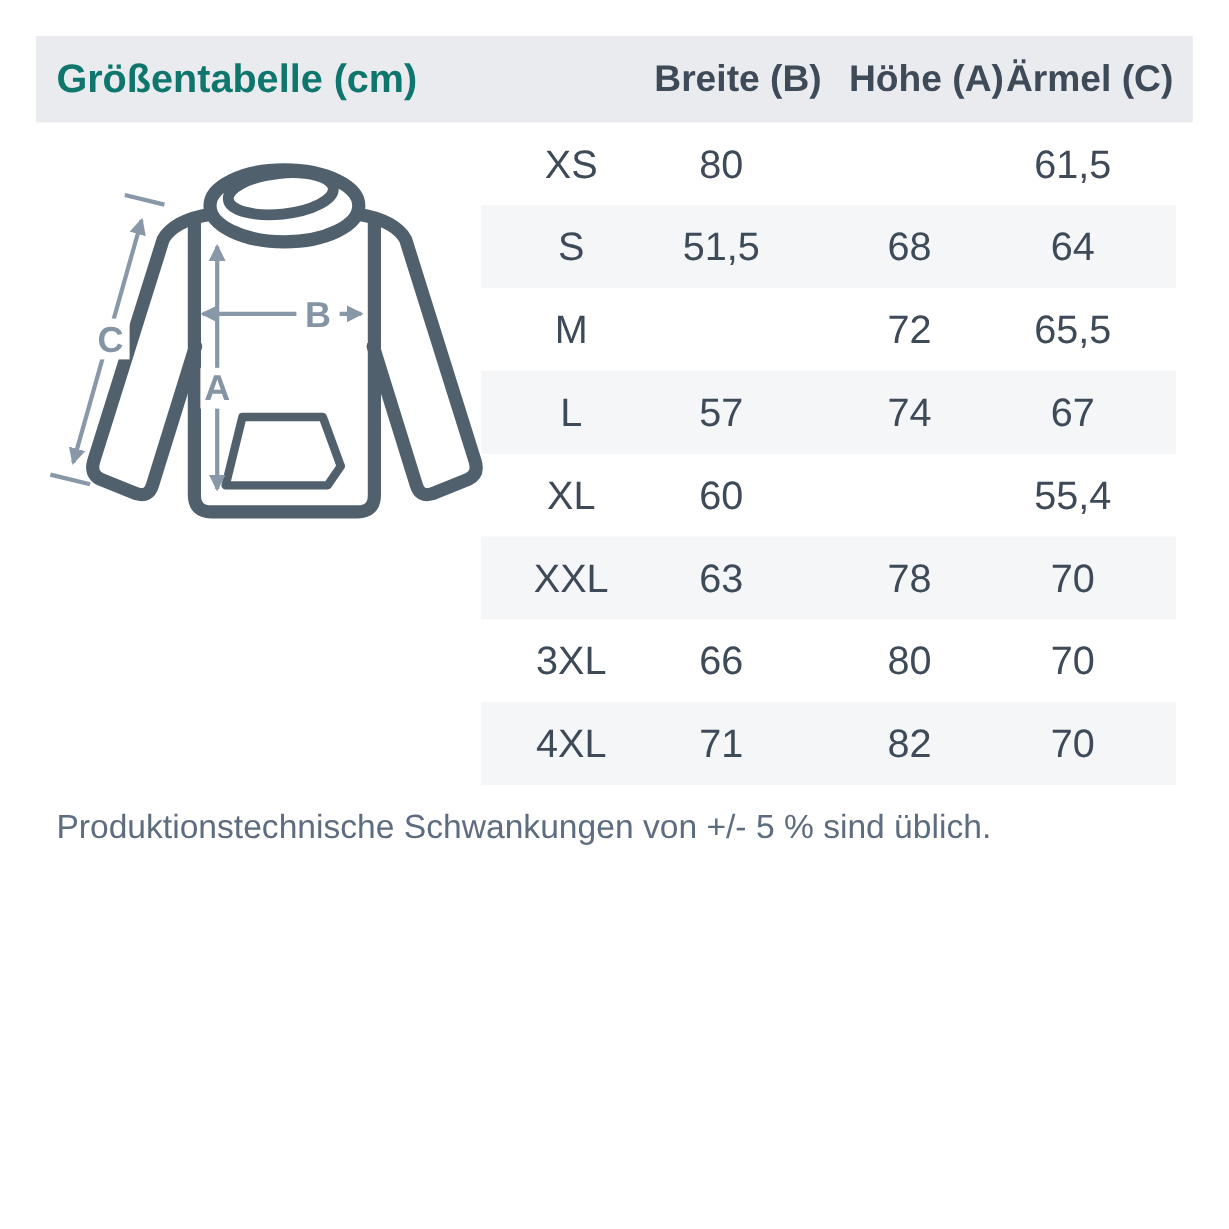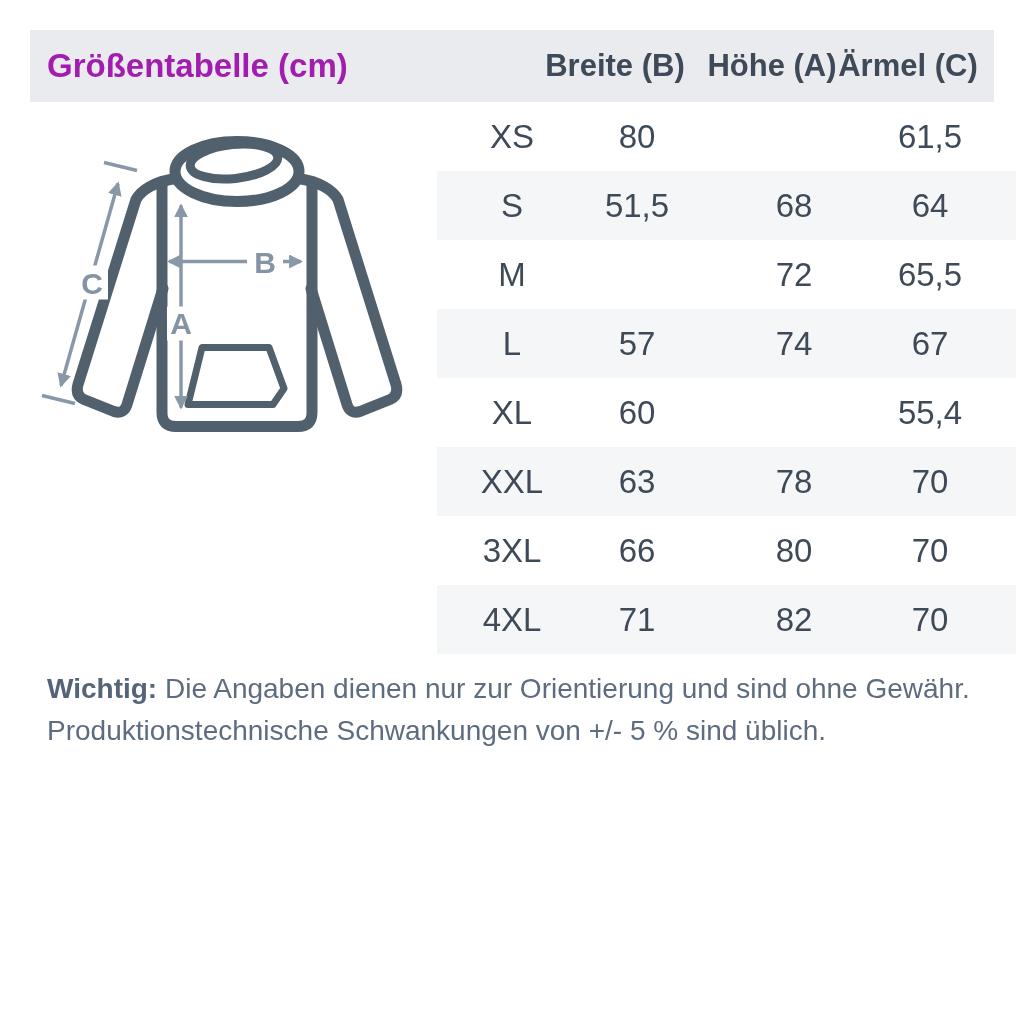"Größentabelle (cm)" .header-title { color: #a21caf -> #0f766e }
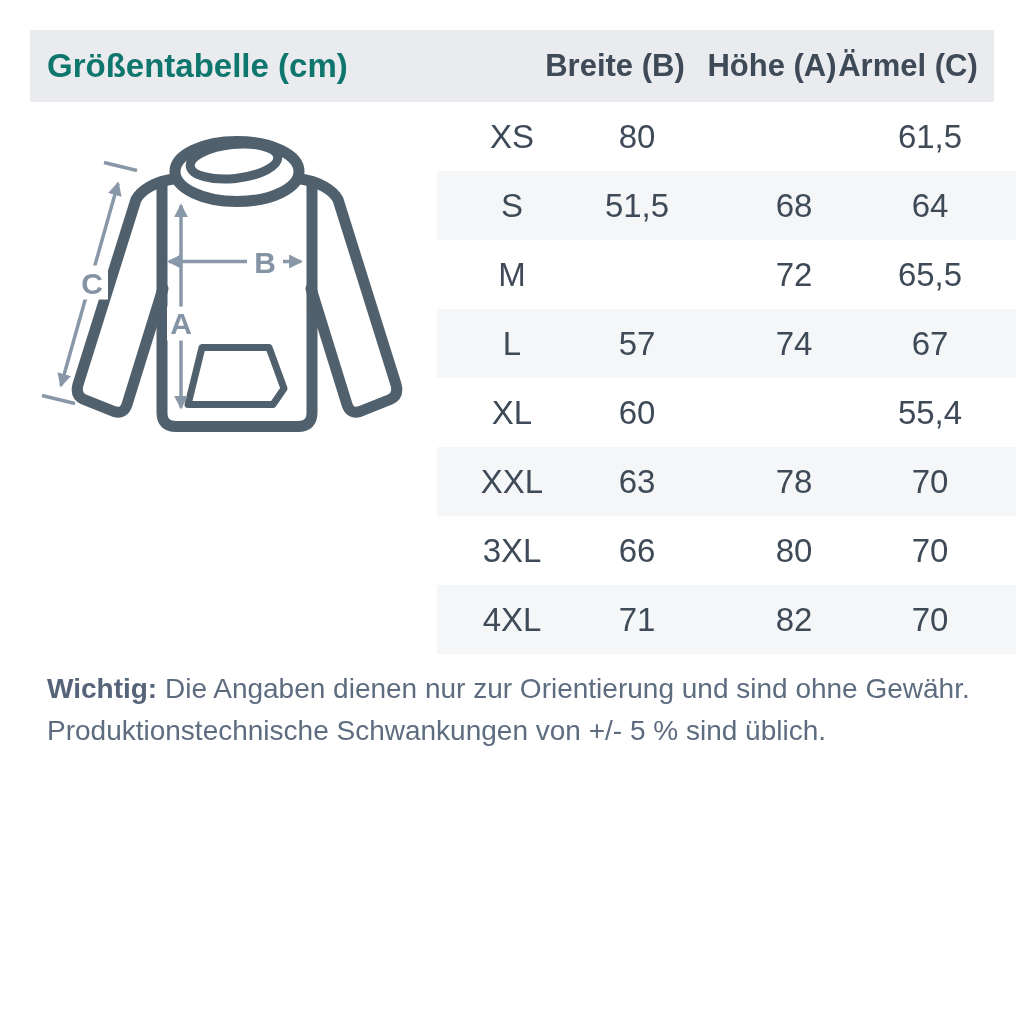"XS" .table-rows { left: 437px -> 401px }
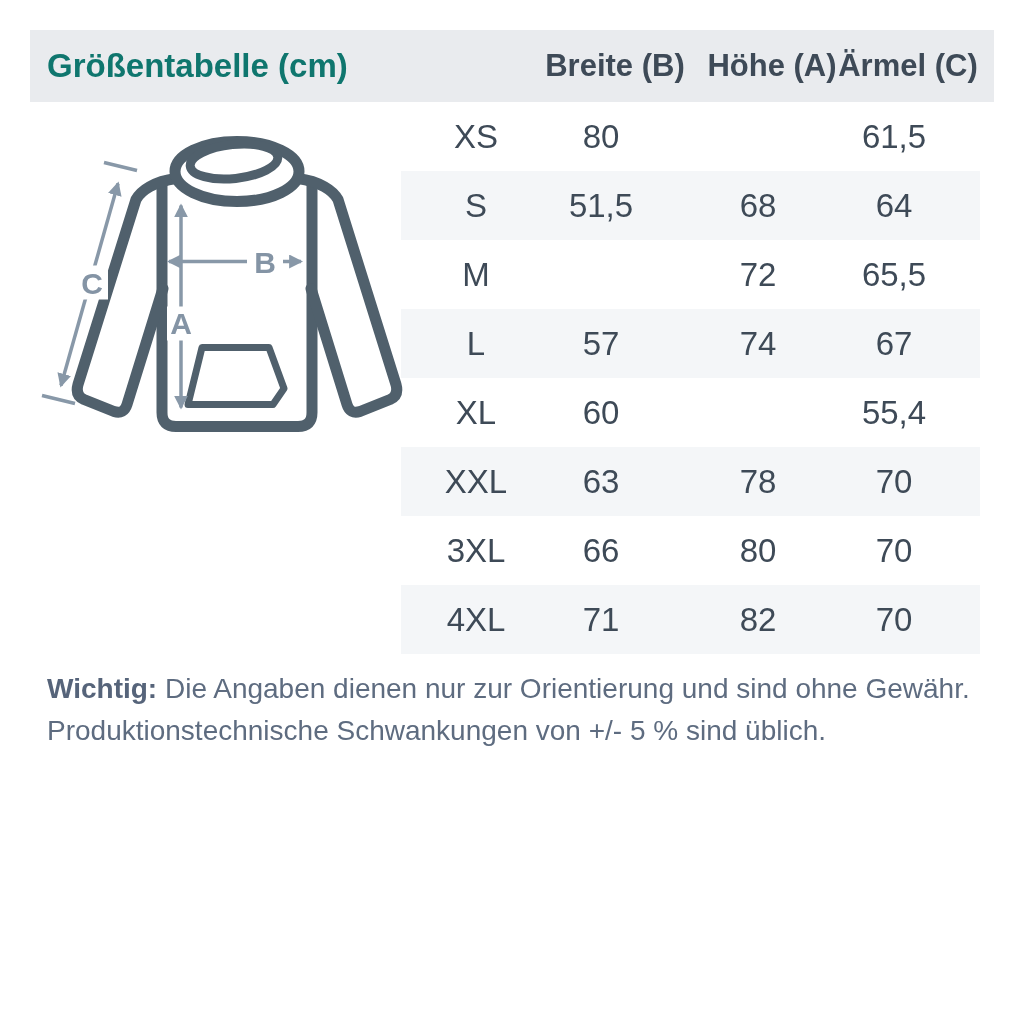"Wichtig: Die Angaben dienen nur" div.line { html: <div><strong>Wichtig:</strong><span> Die Angaben dienen nur zur Orientierung und sind ohne Gewähr.</span></div> -> none }
